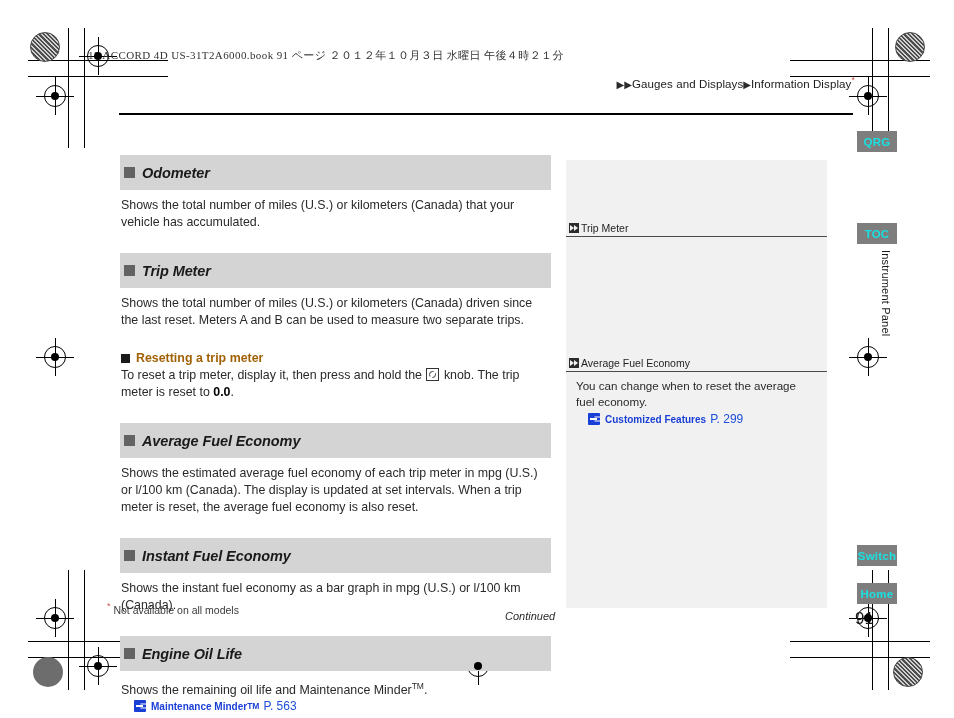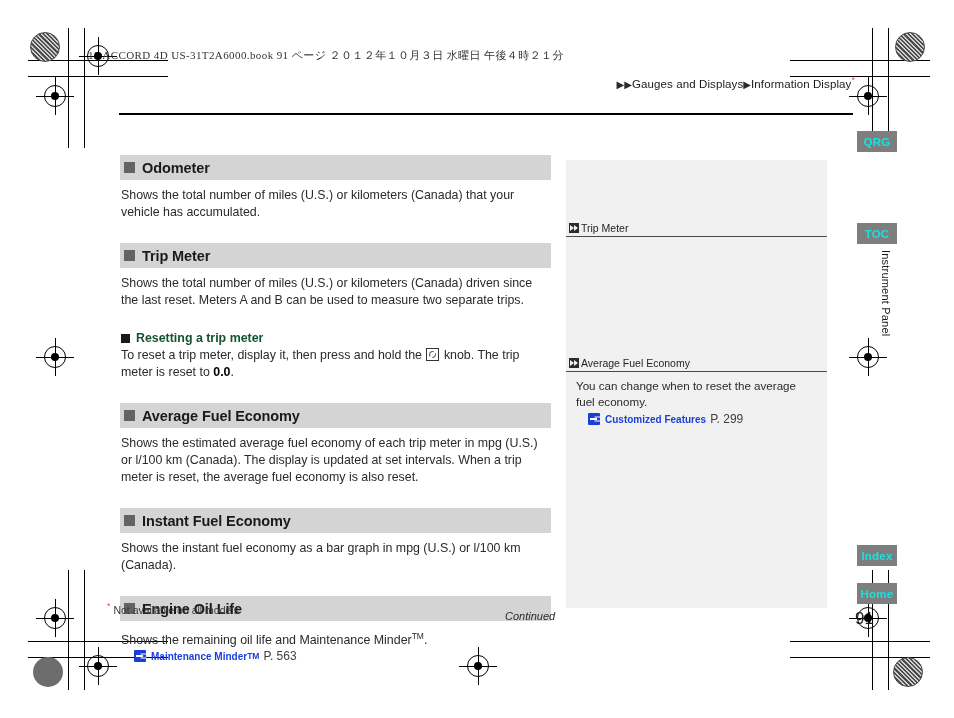"Odometer" .sec-head { font-style: none -> italic; height: 25px -> 35px }
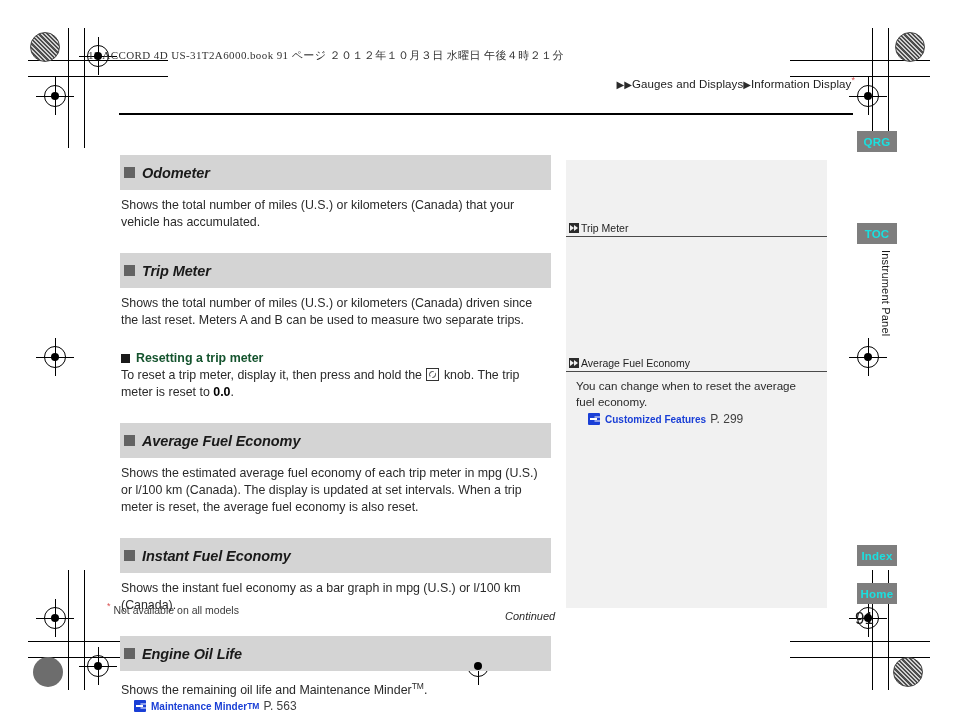"Resetting a trip meter" .sub-head .txt { color: #14532d -> #a16207 }
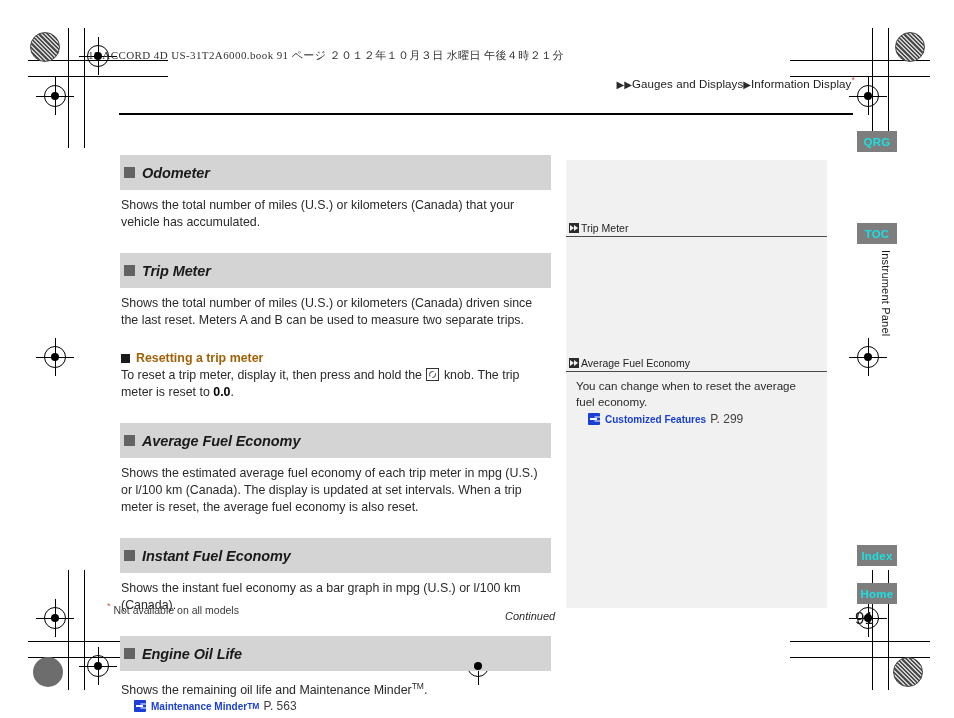"P. 299" .xref-page { color: #404040 -> #1d4ed8 }
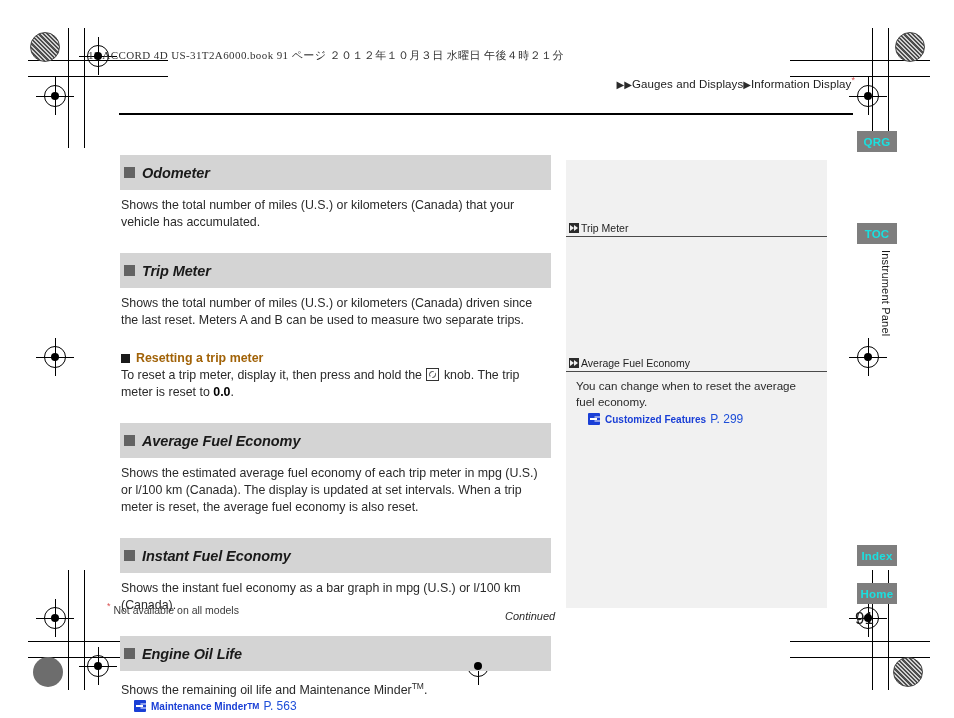"Index" div.tab { text: Index -> Switch }
